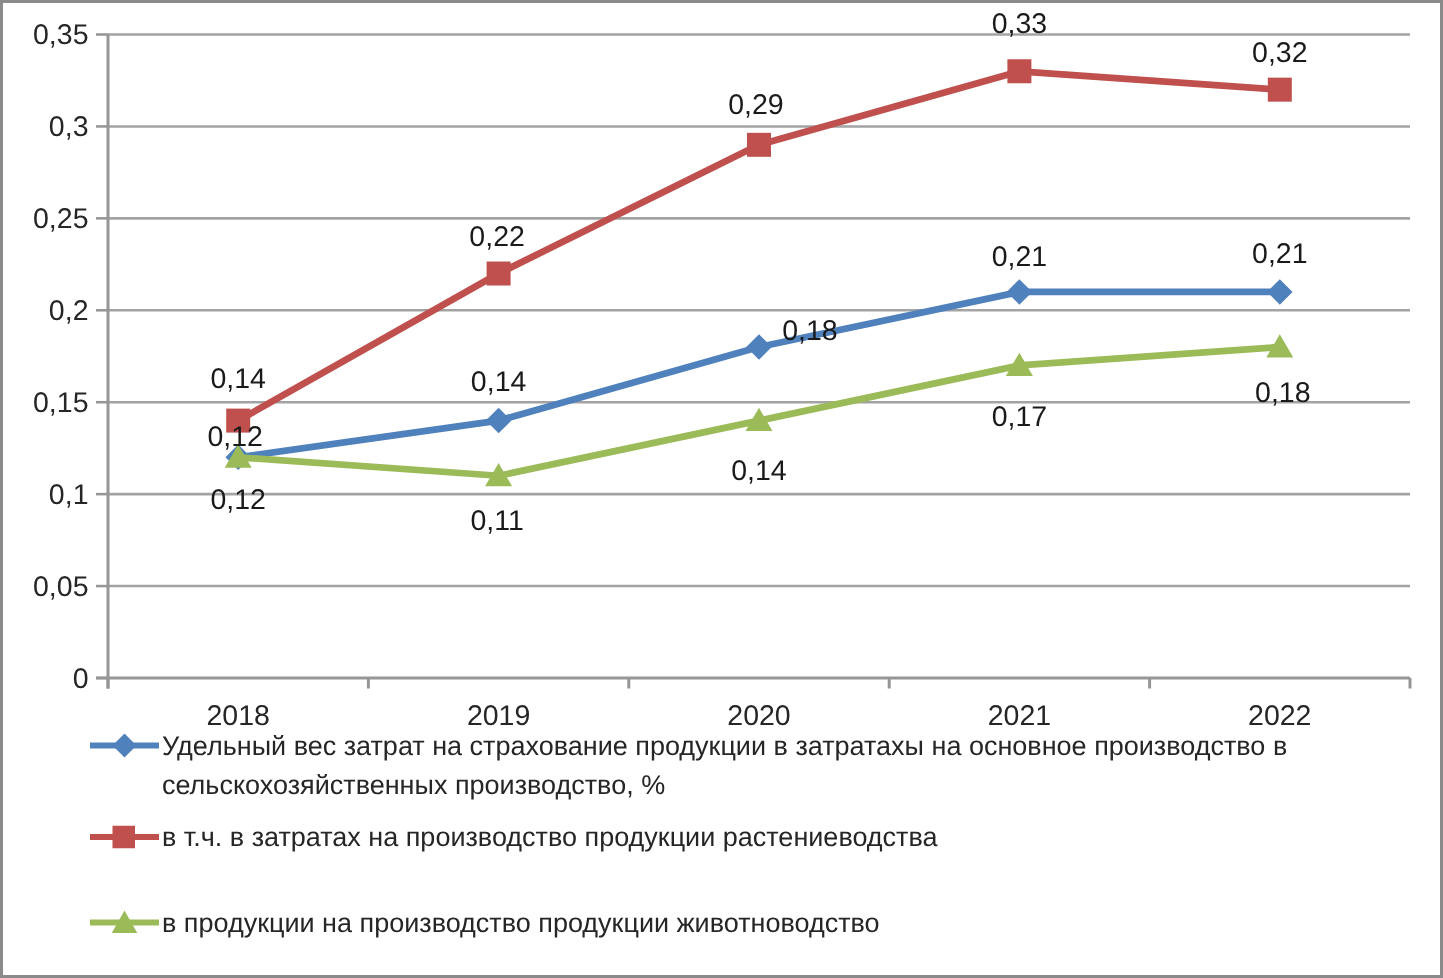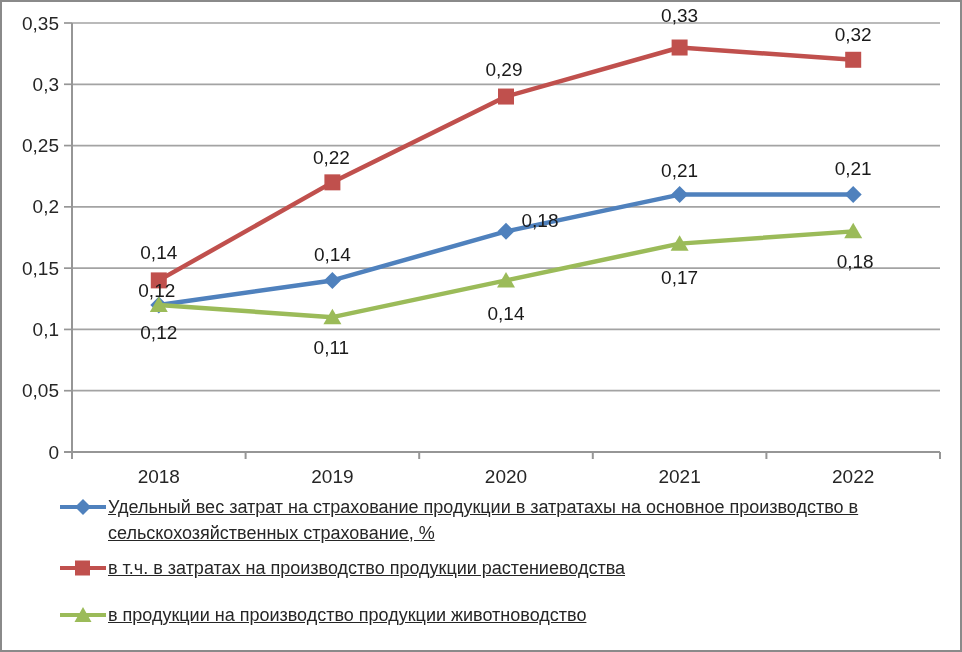"Удельный вес затрат на страхование" .legend { text-decoration: underline -> none; top: 492px -> 482px }
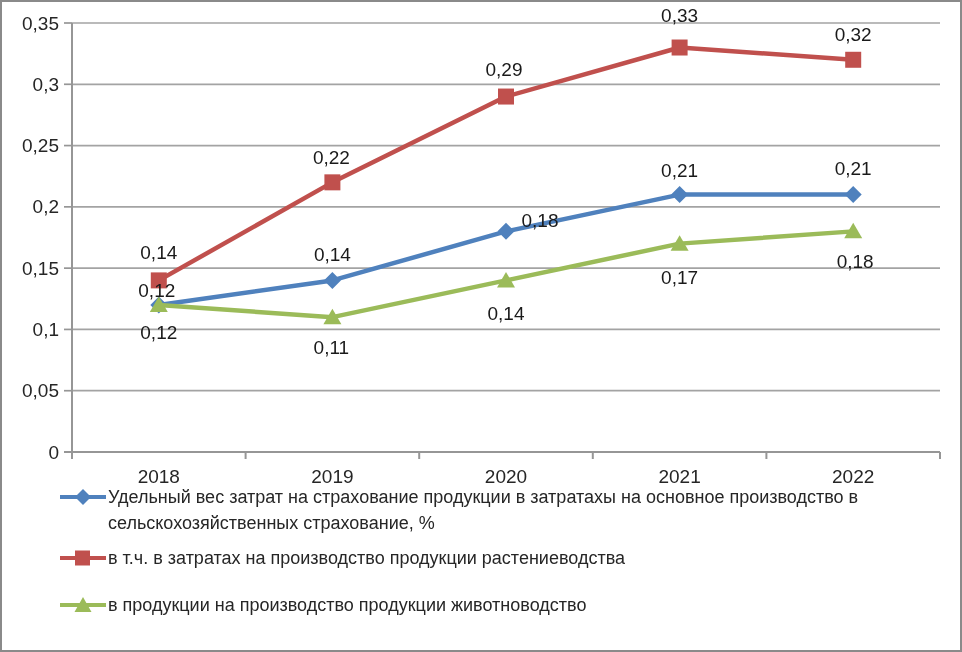"сельскохозяйственных страхование, %" span { text: страхование -> производство }
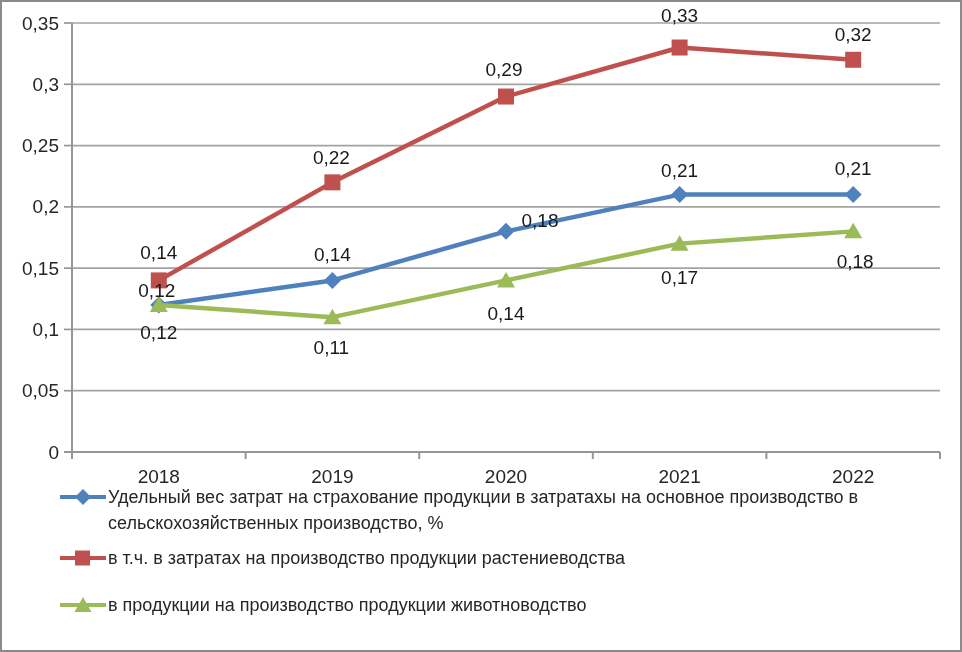"в т.ч. в затратах на" .legend-item.li-1 { margin-bottom: 21px -> 31px }
